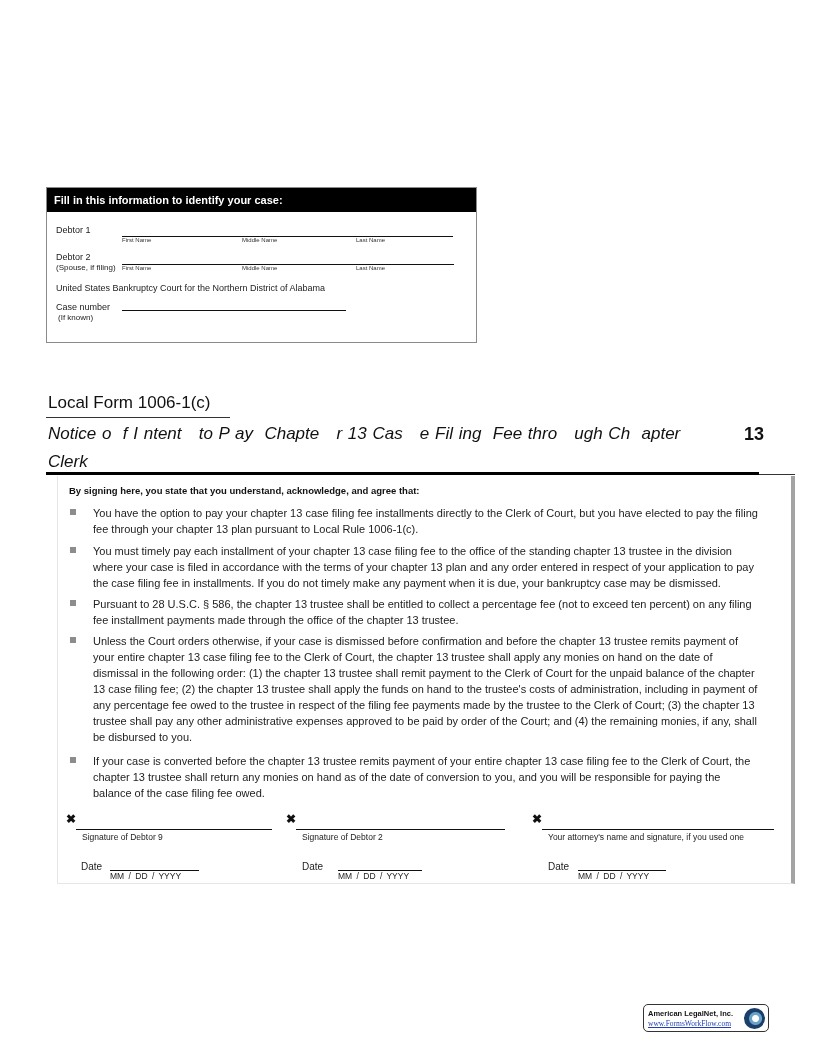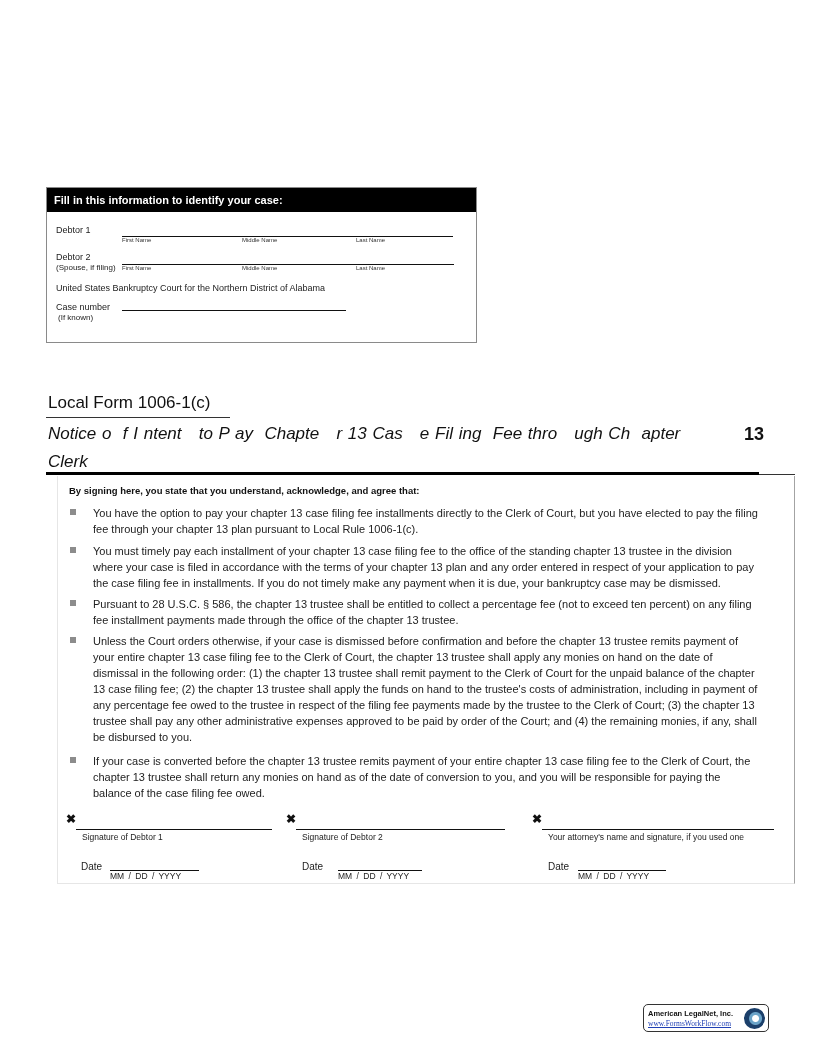"By signing here, you state" .panel { border-right: 1px solid #a3a3a3 -> 4px solid #a3a3a3 }
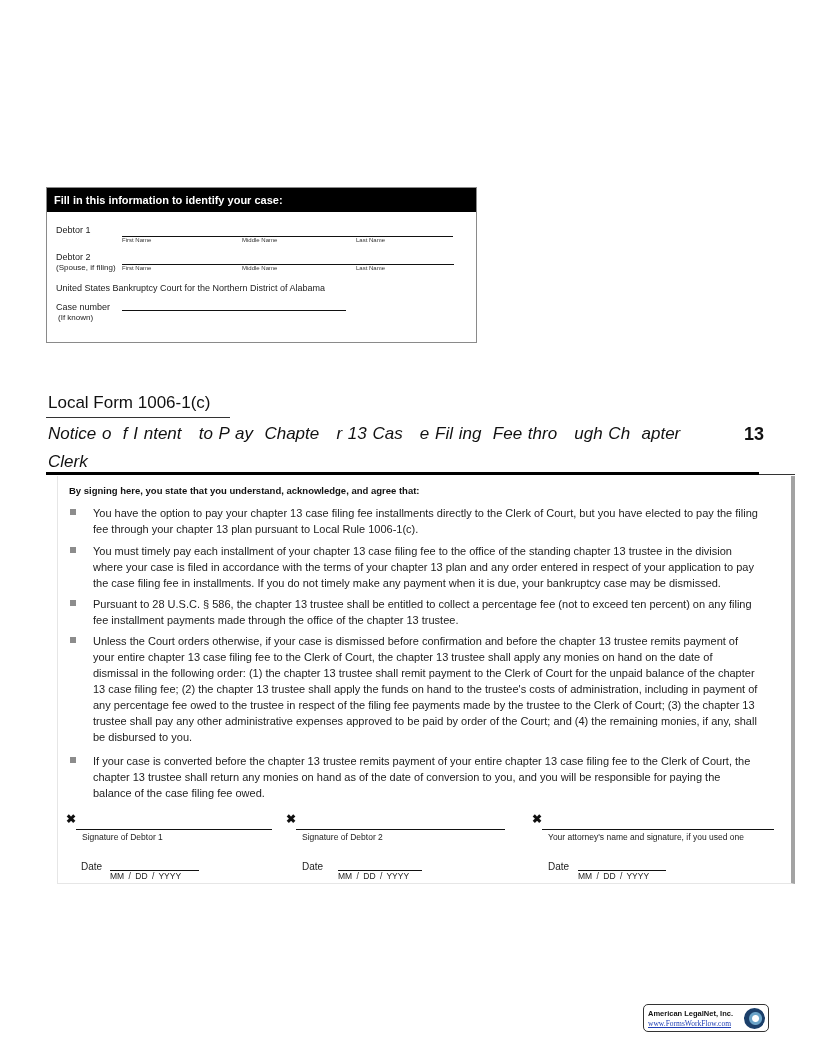"Signature of Debtor 1" div.sig-label { text: 1 -> 9 }
